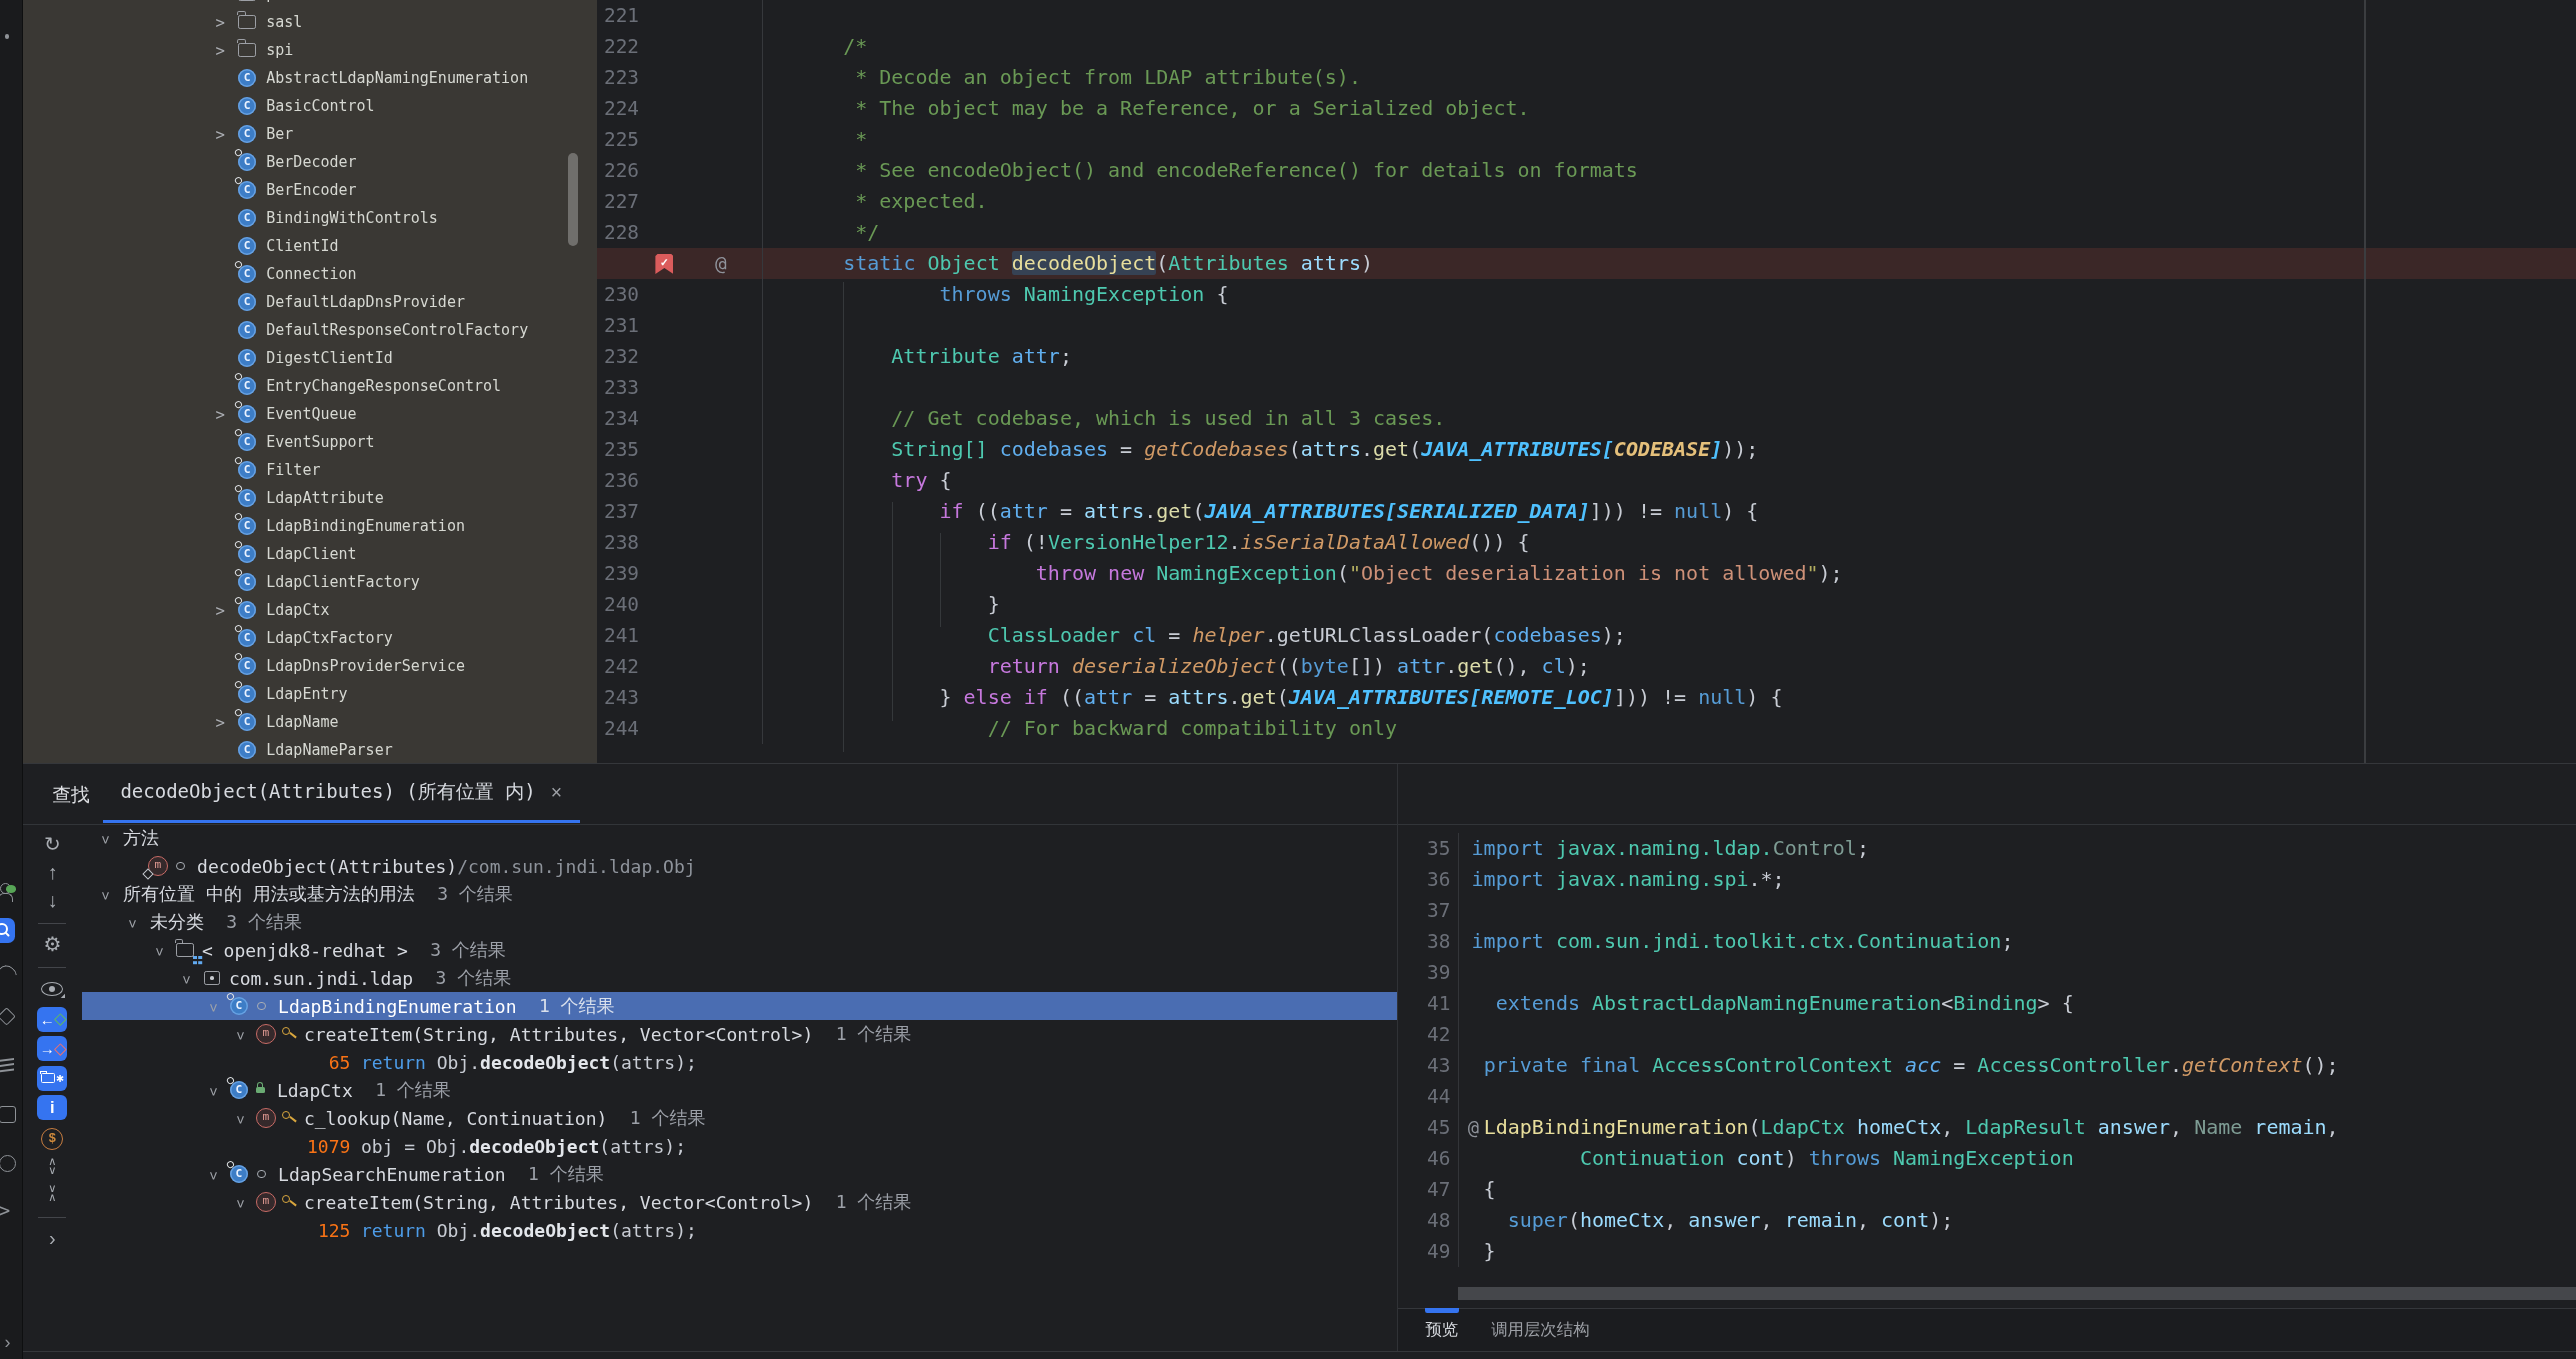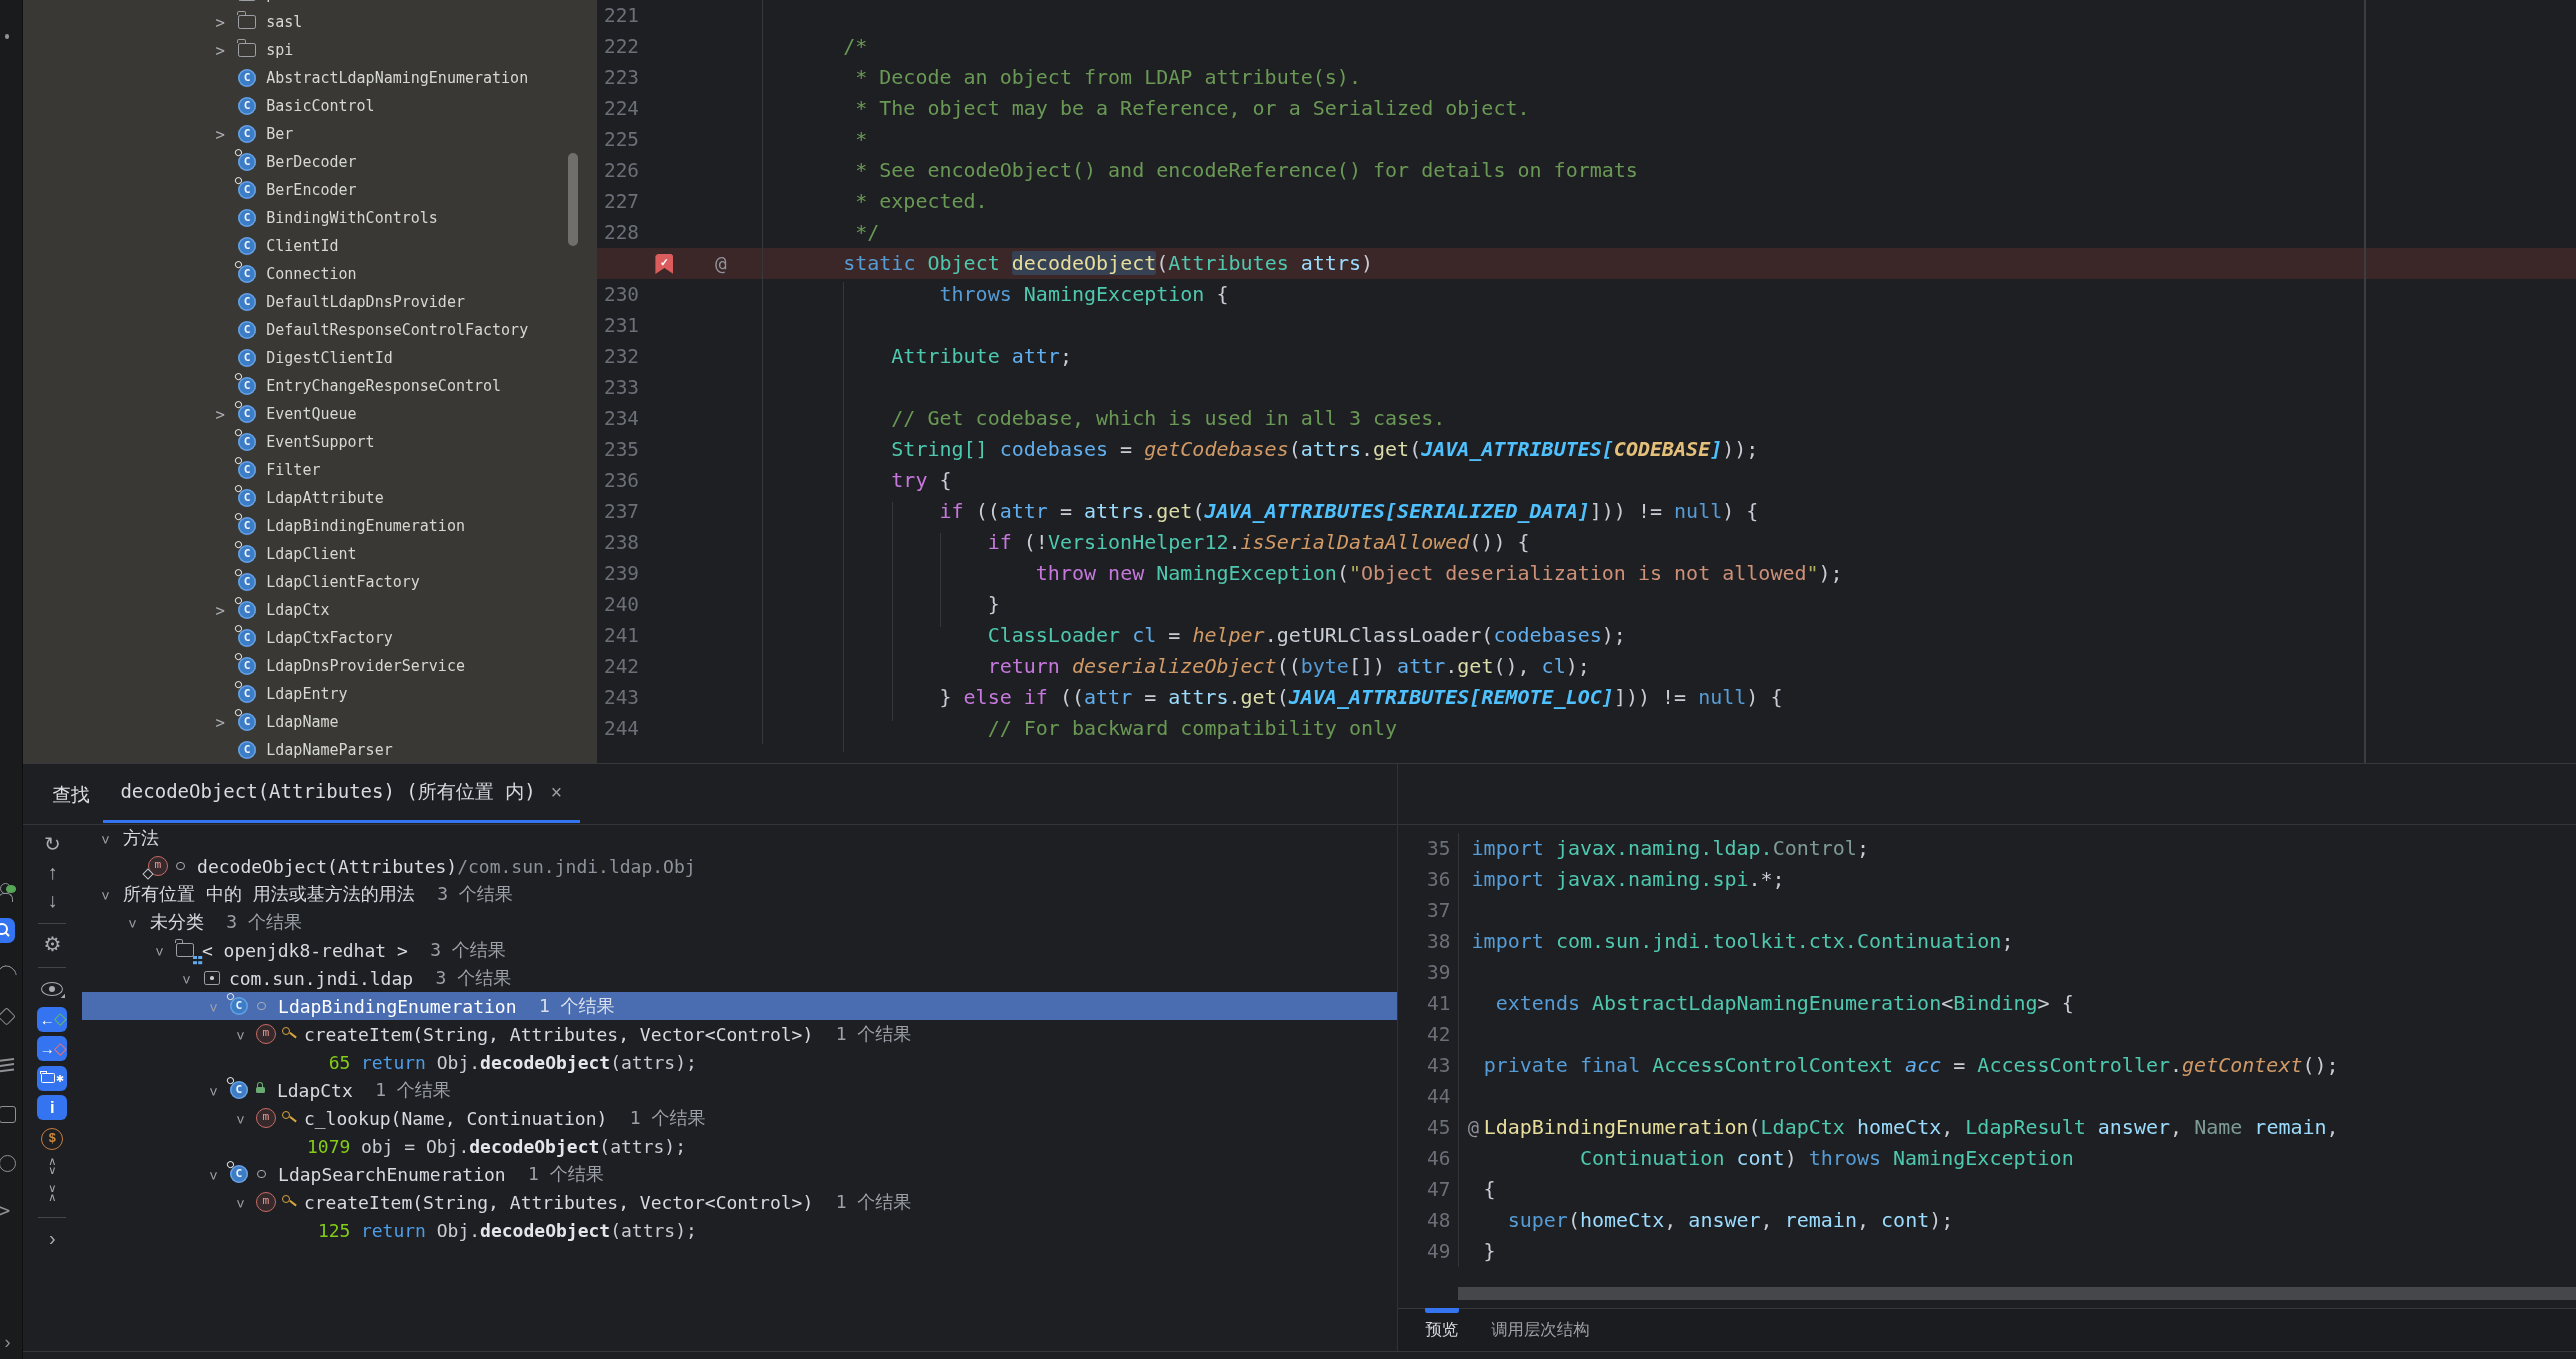"65" .ft-lineno { color: #84cc16 -> #f97316 }
